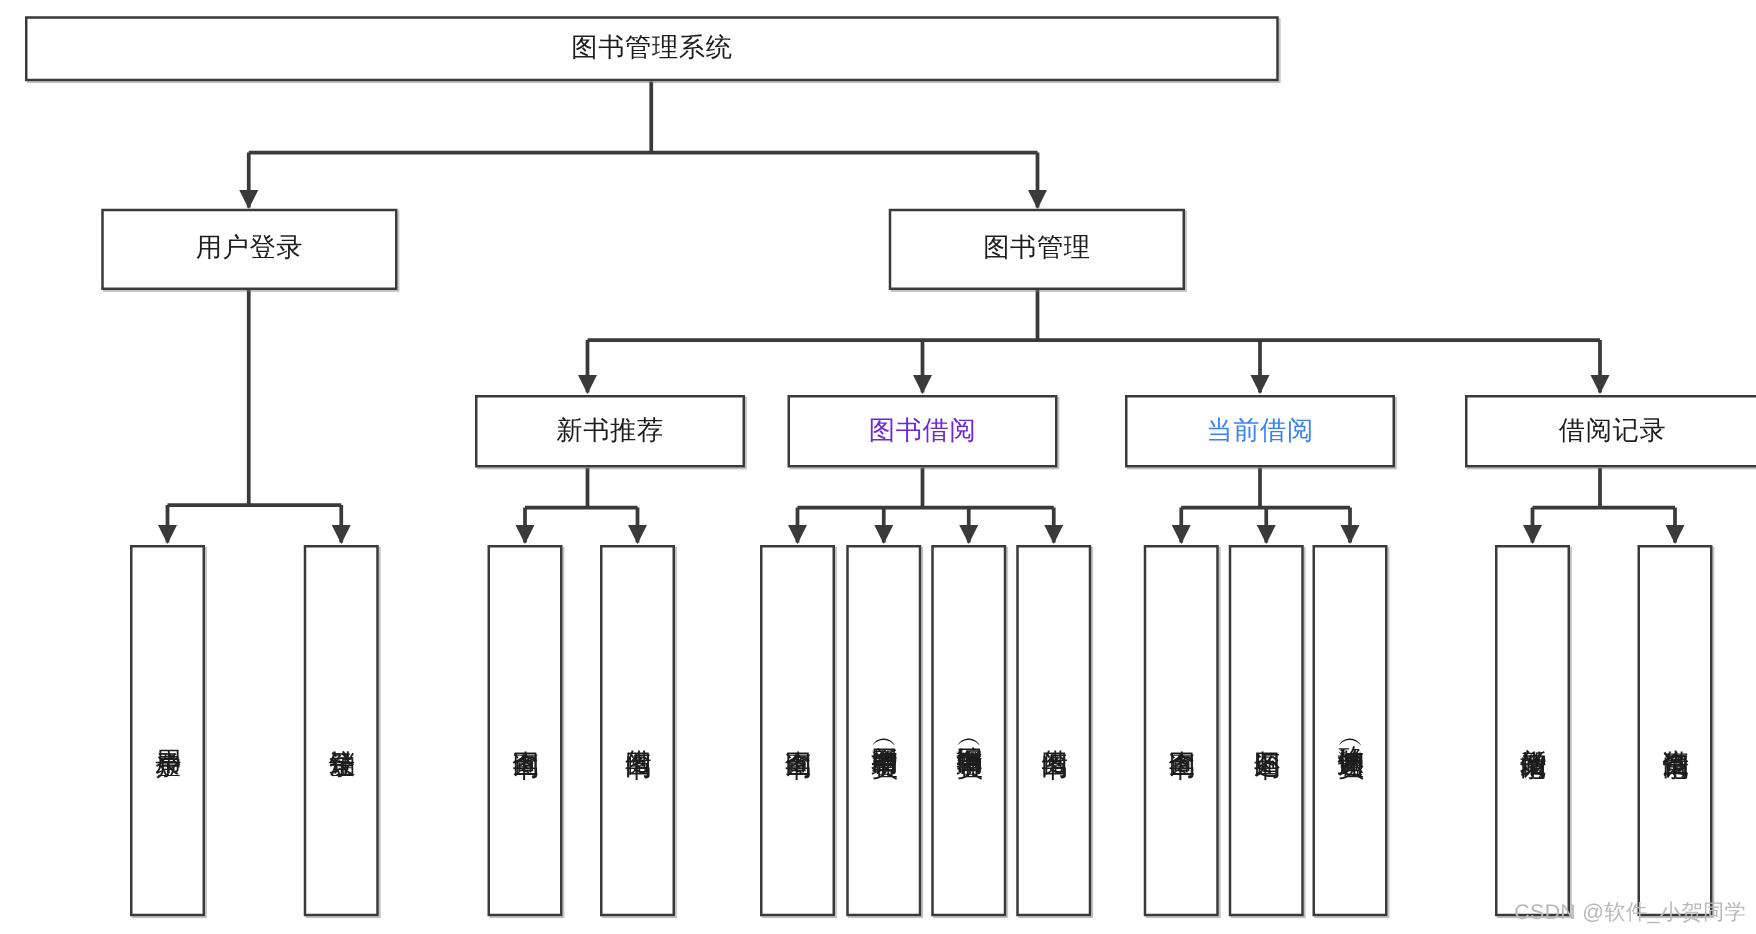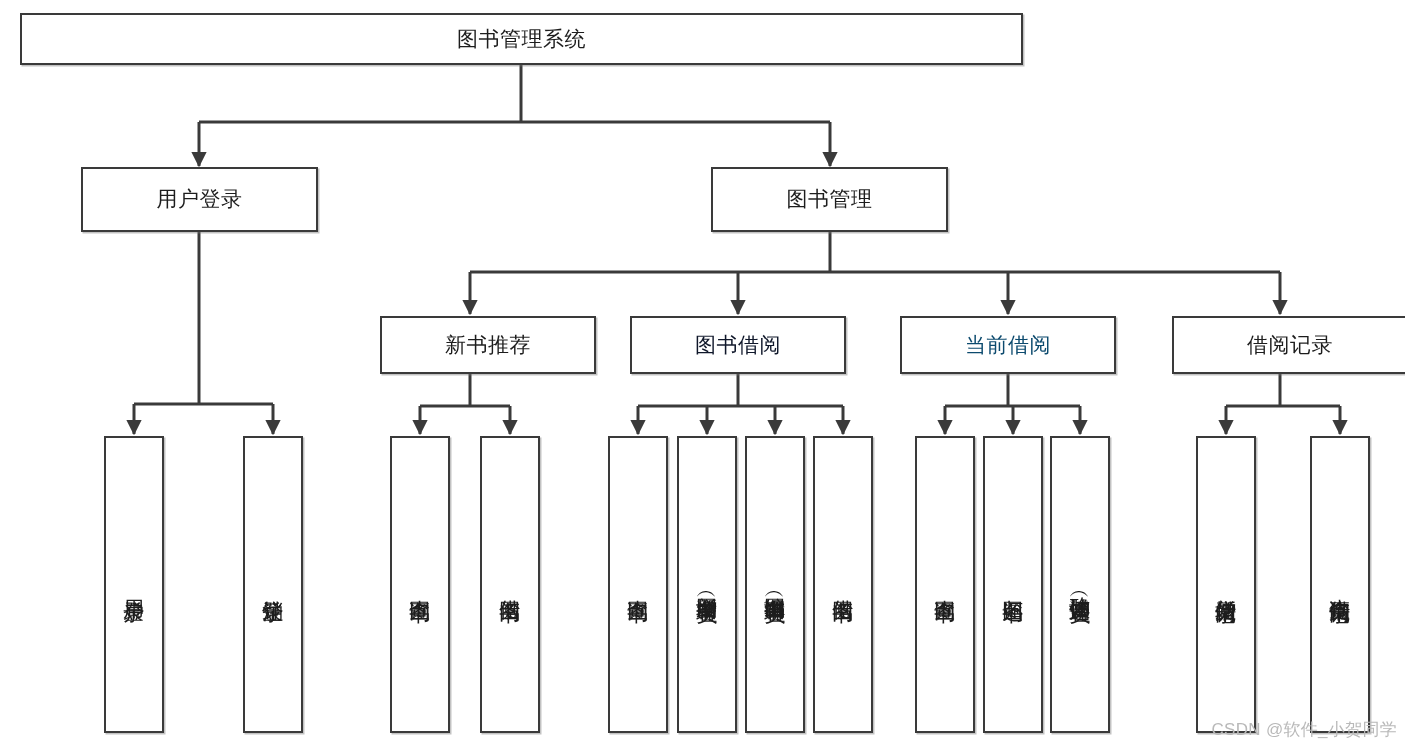"图书借阅" span.node-label { color: #0f172a -> #6d28d9 }
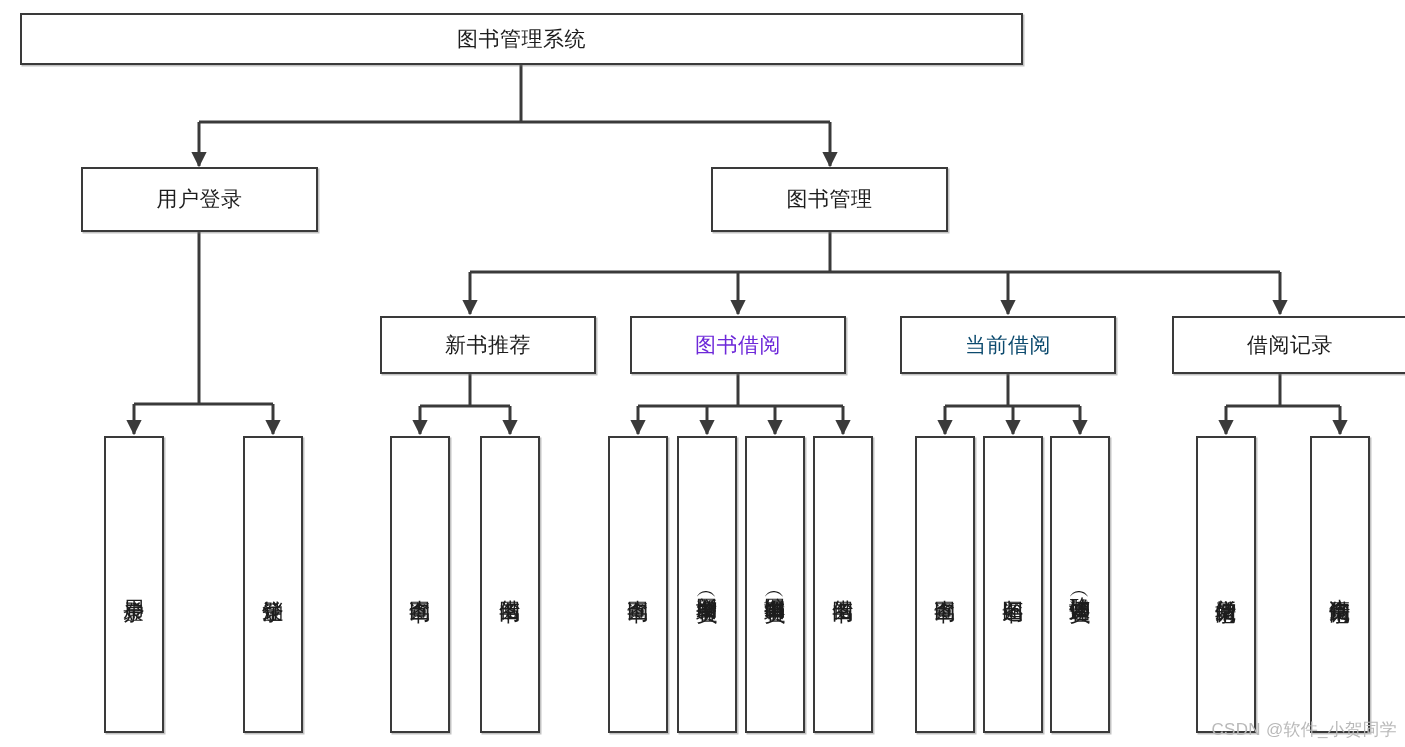"当前借阅" span.node-label { color: #0c4a6e -> #3b82f6 }
